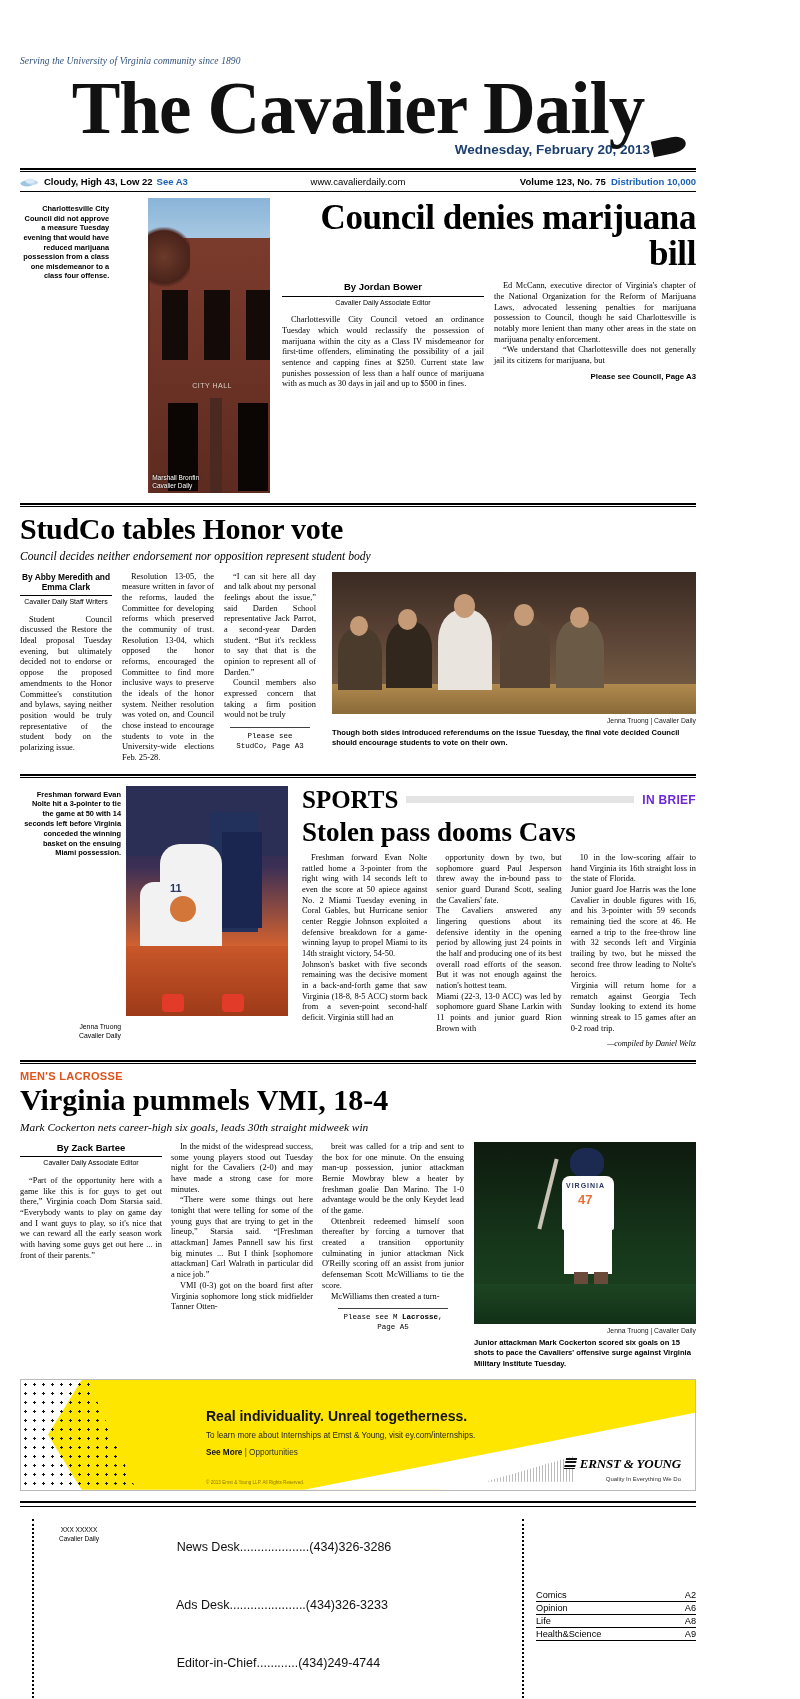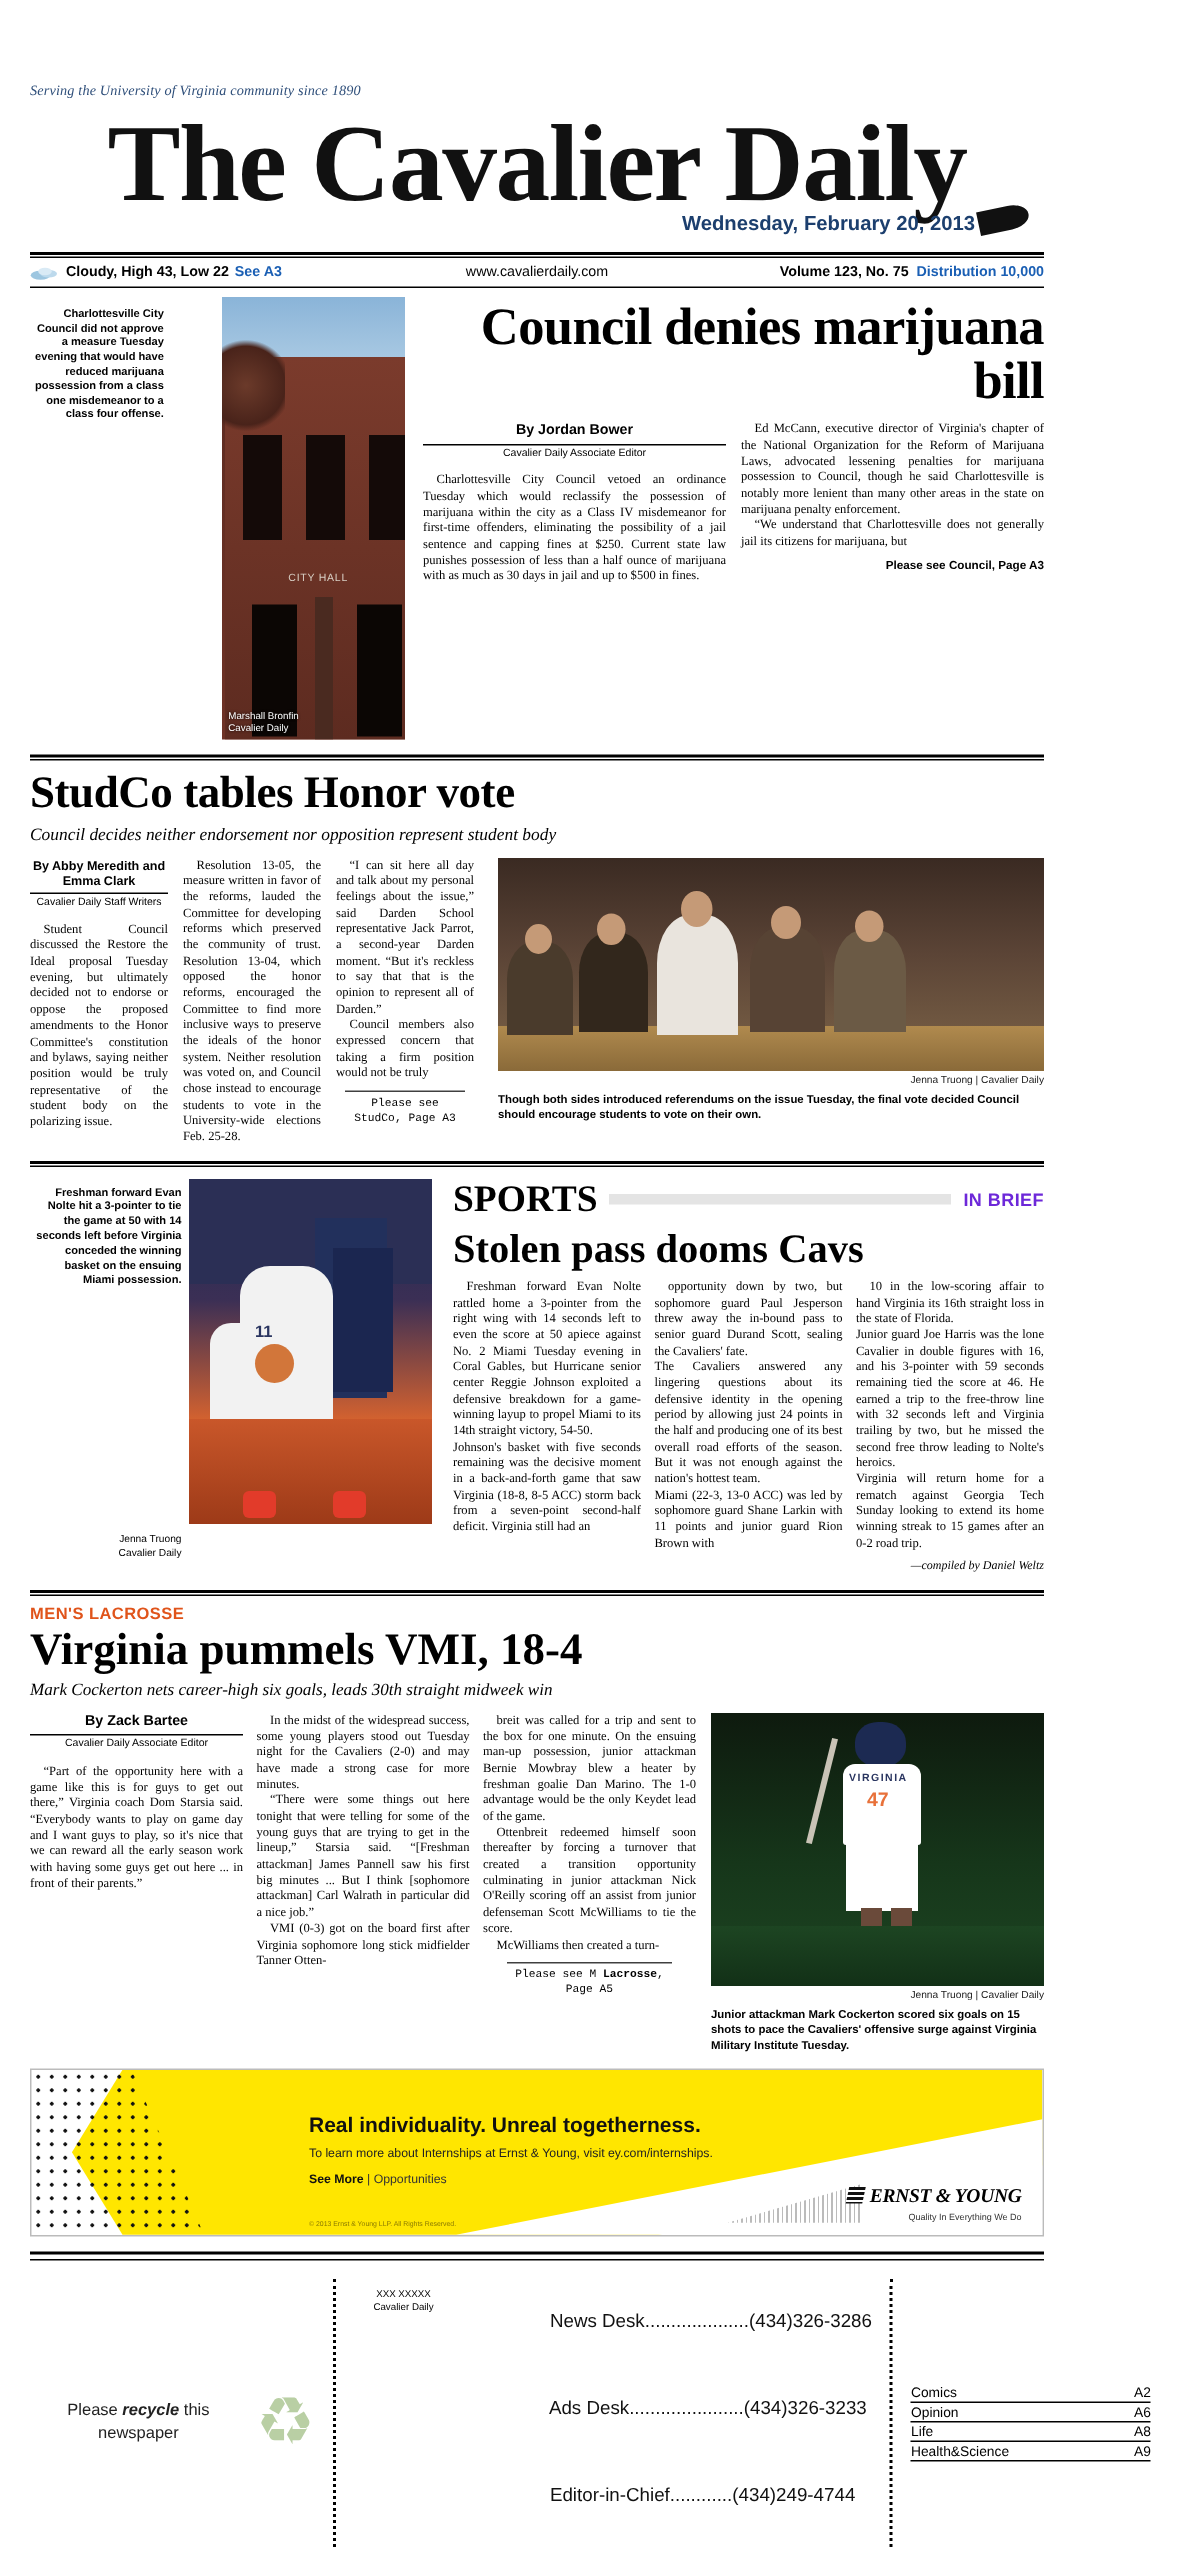"“I can sit here all" p { text: moment -> student }
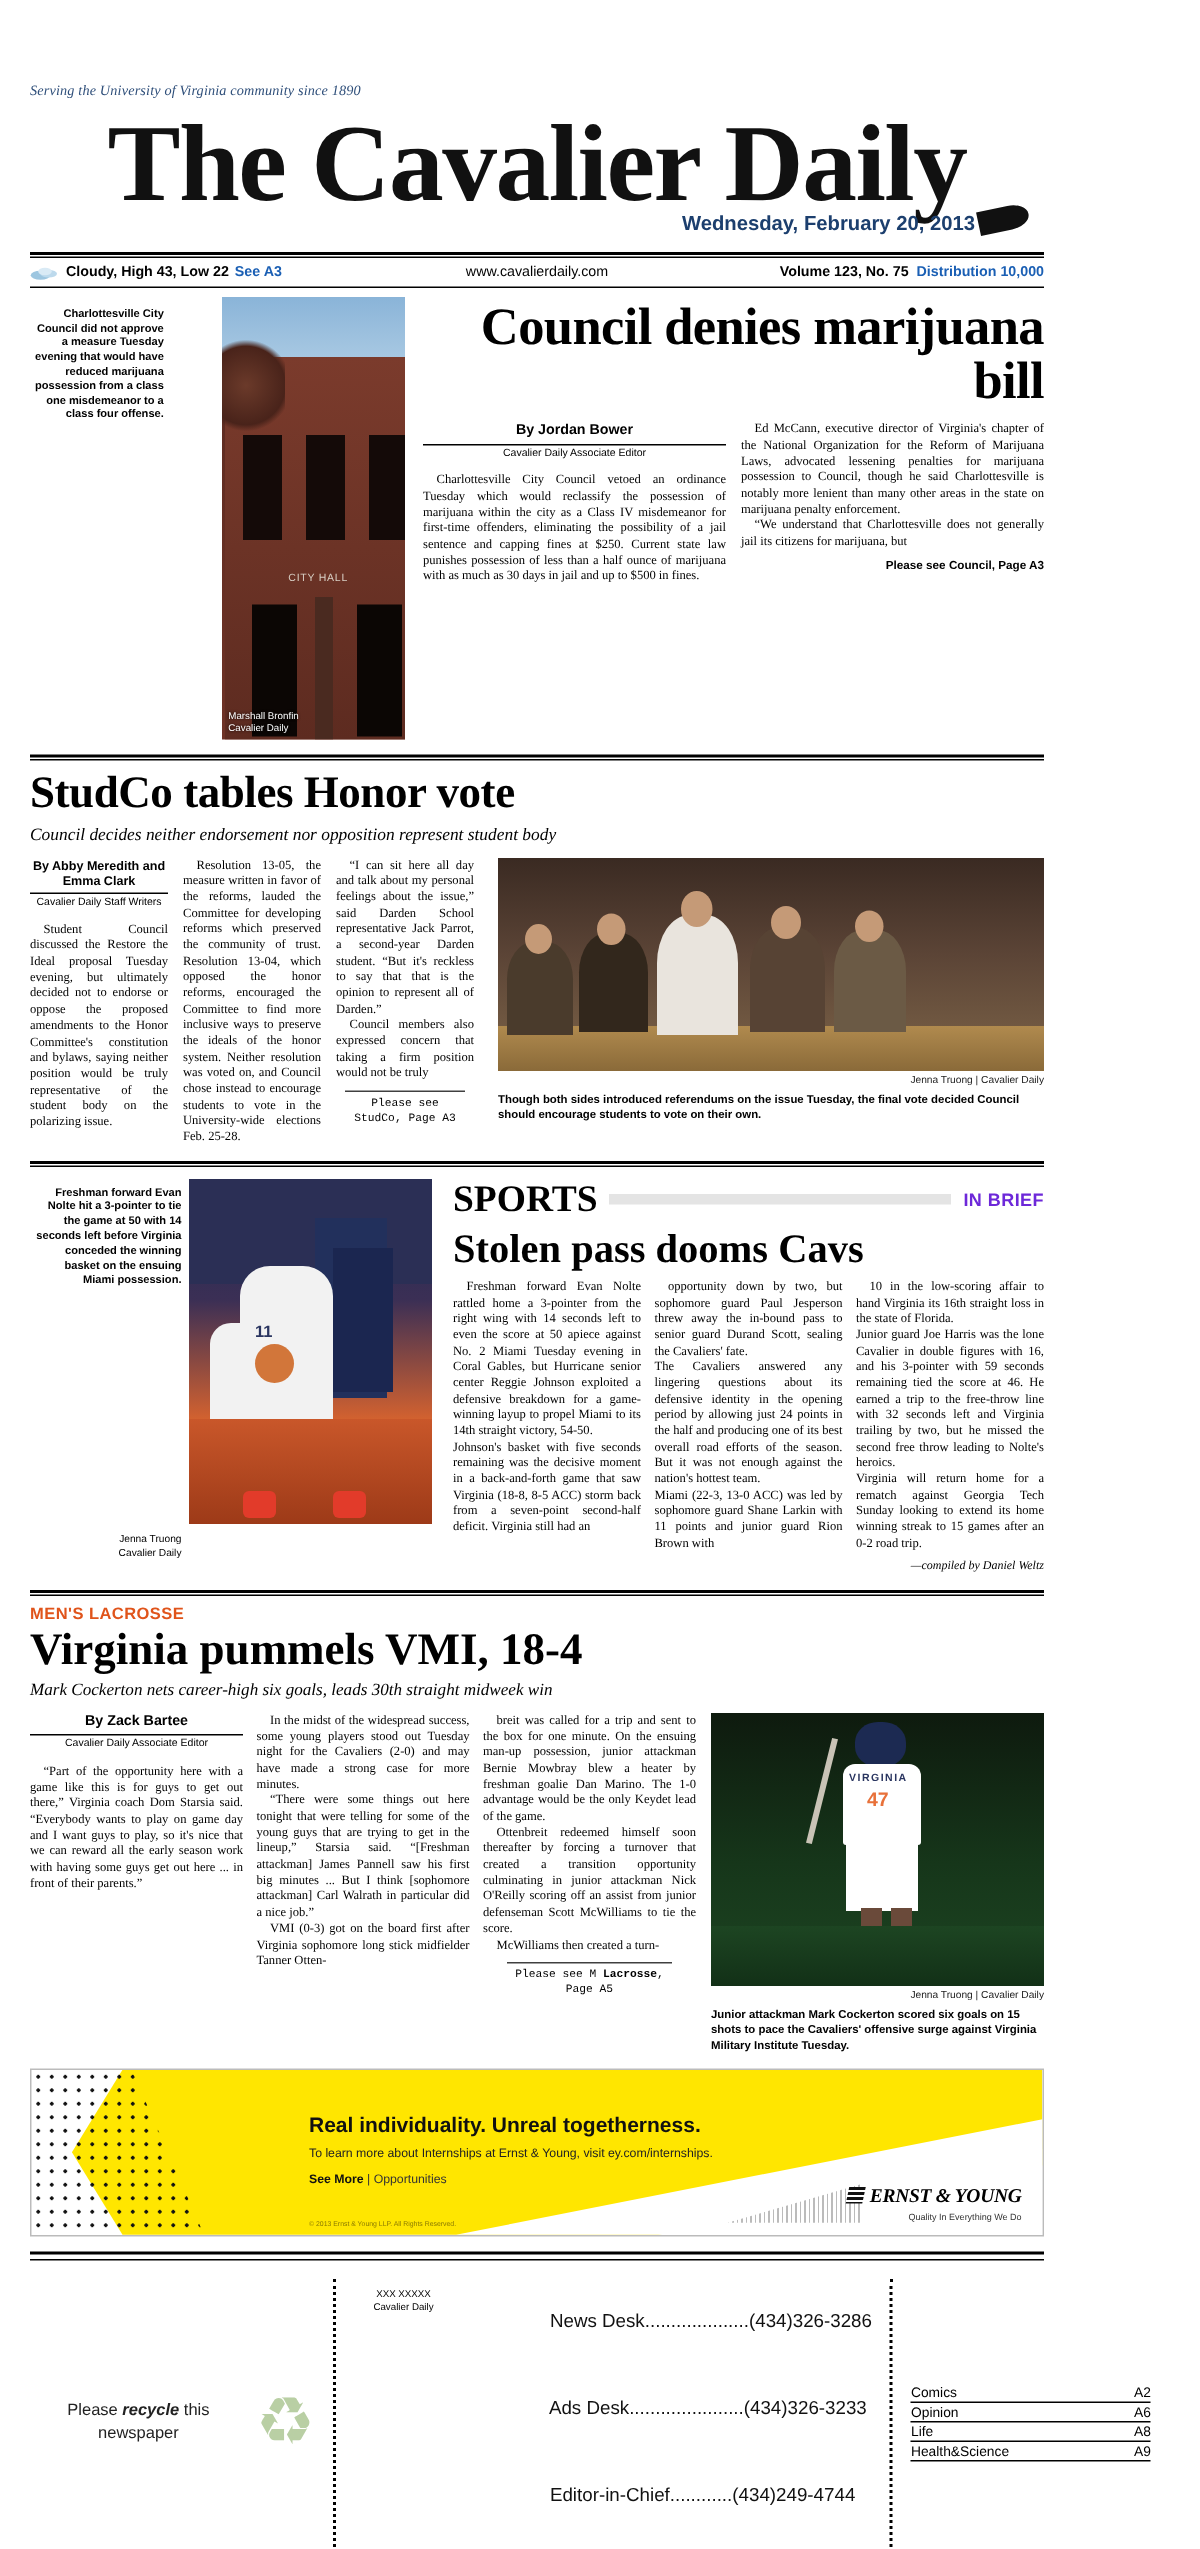"Please recycle this newspaper" div.f-recycle { html: <div> <div> <span>Please </span><i>recycle</i><span> this newspaper</span> </div> <div>♻</div> </div> -> none }
